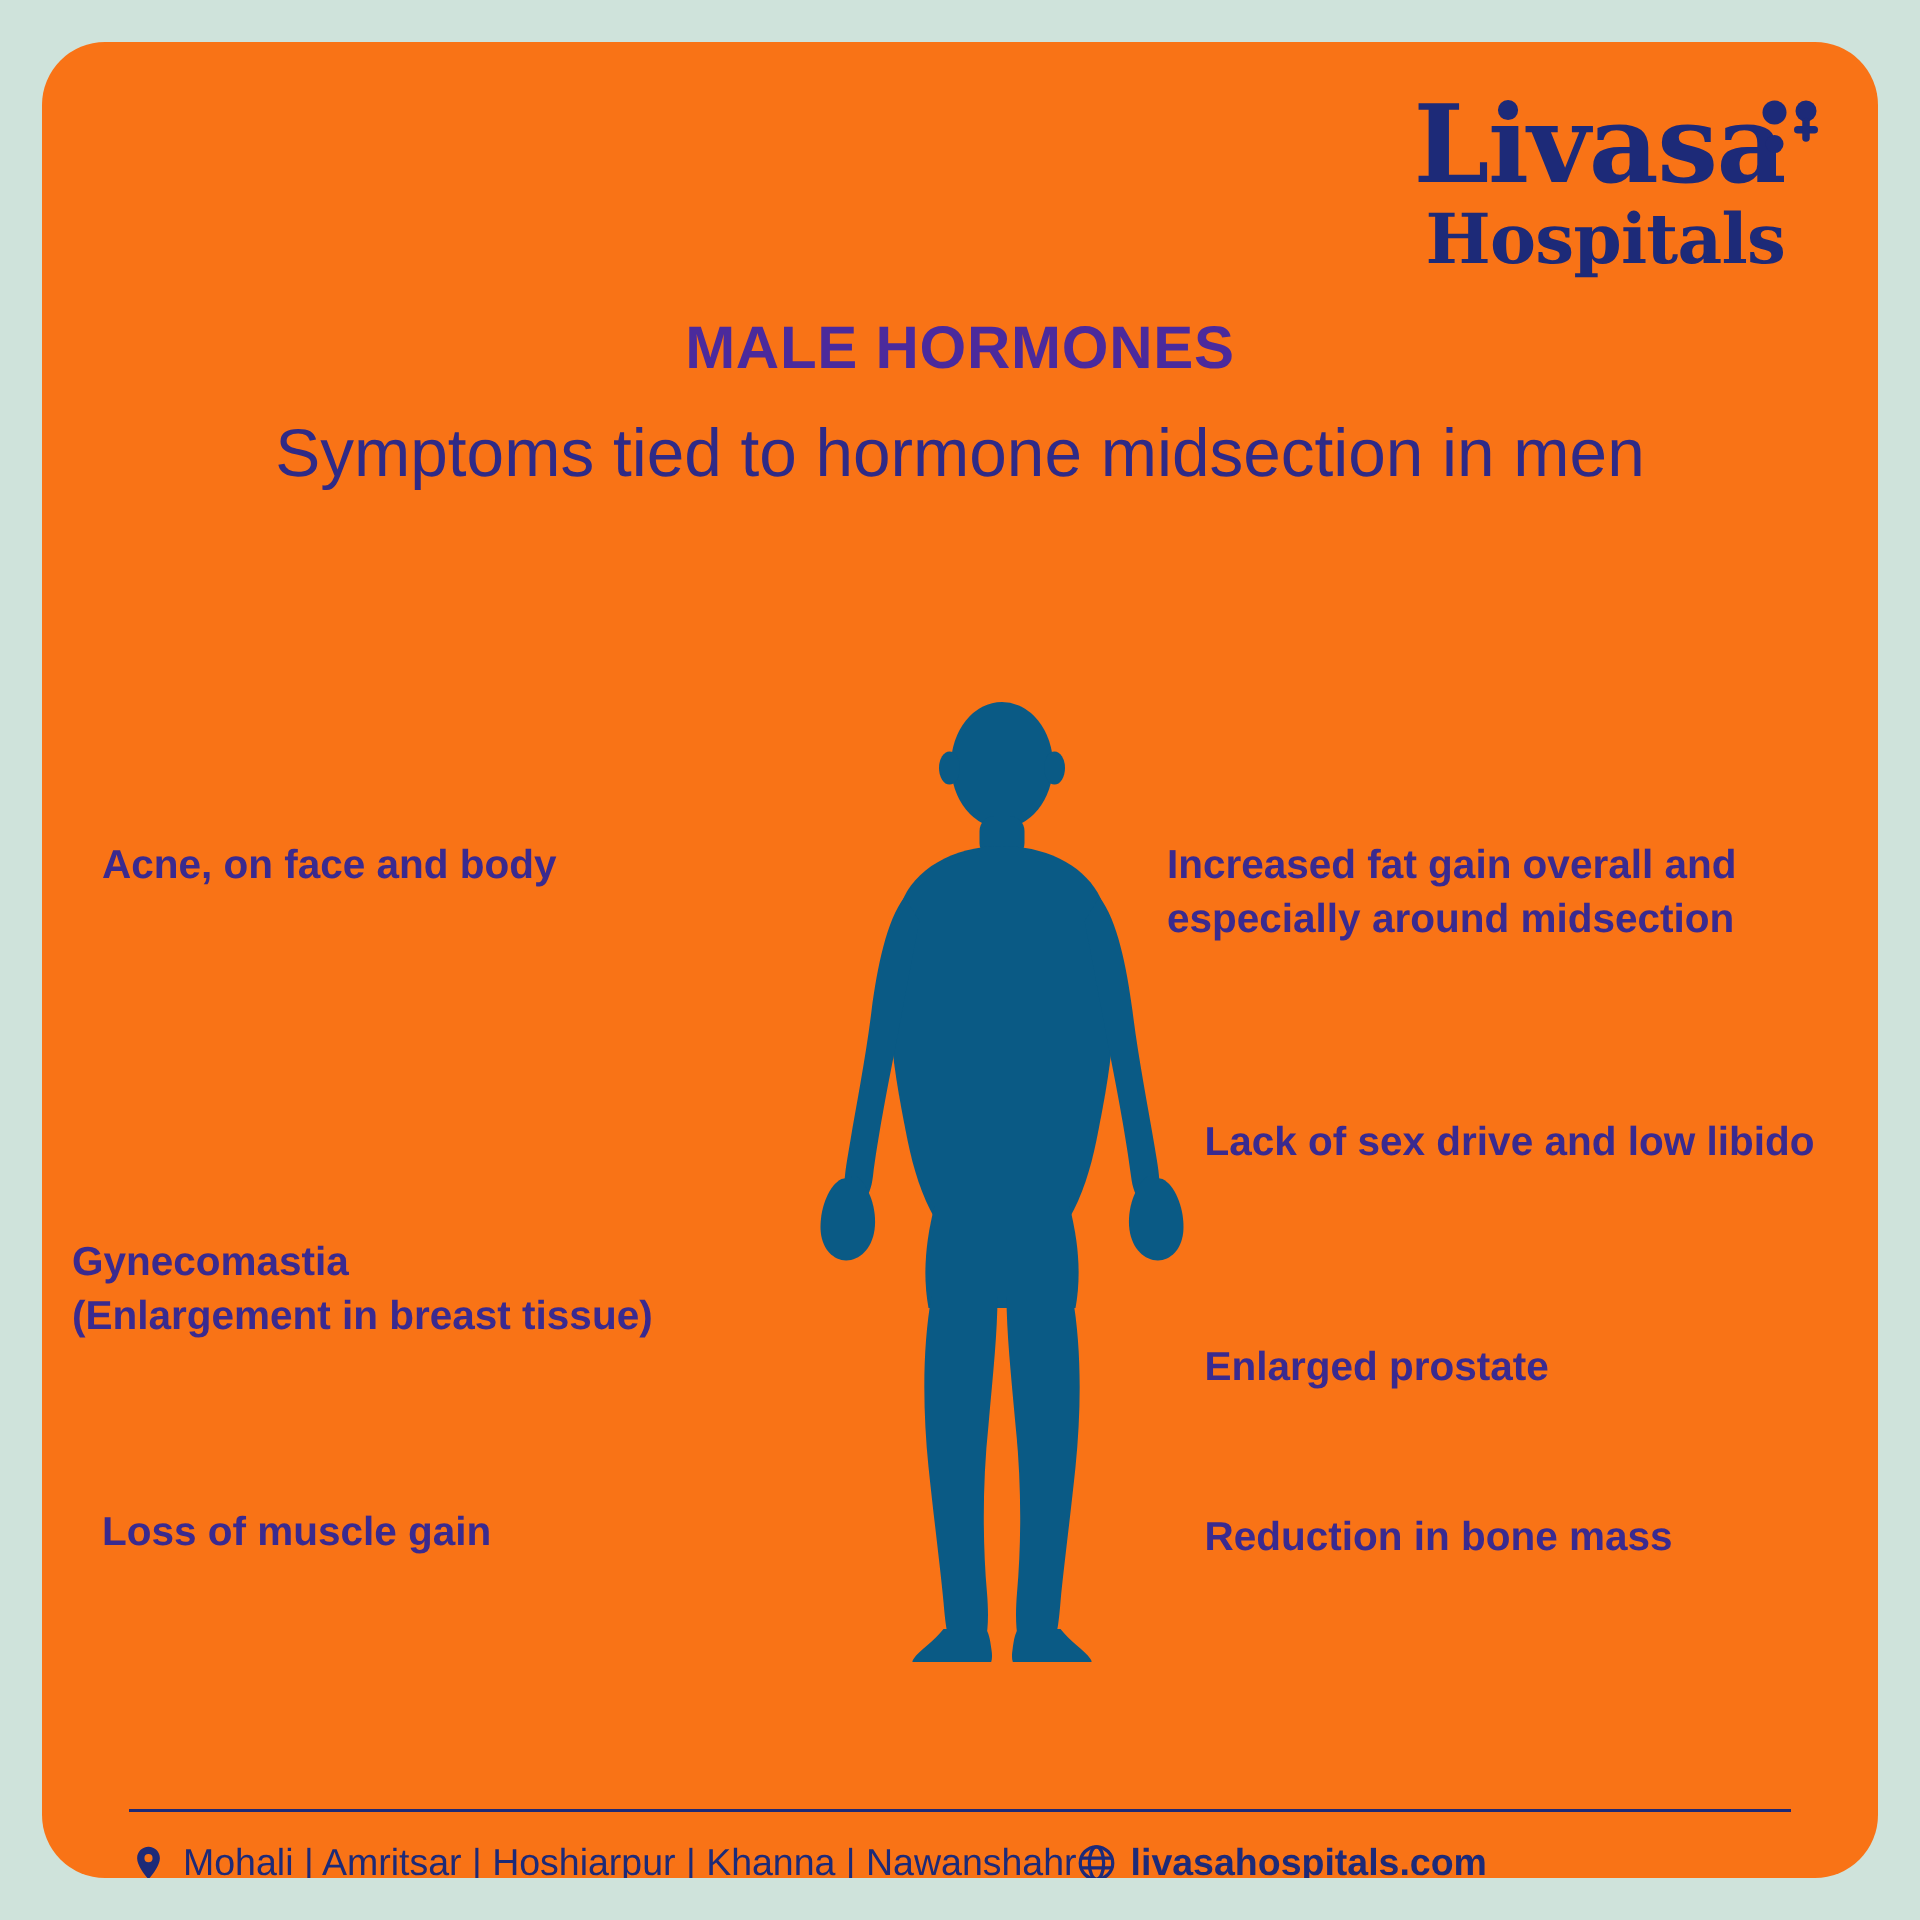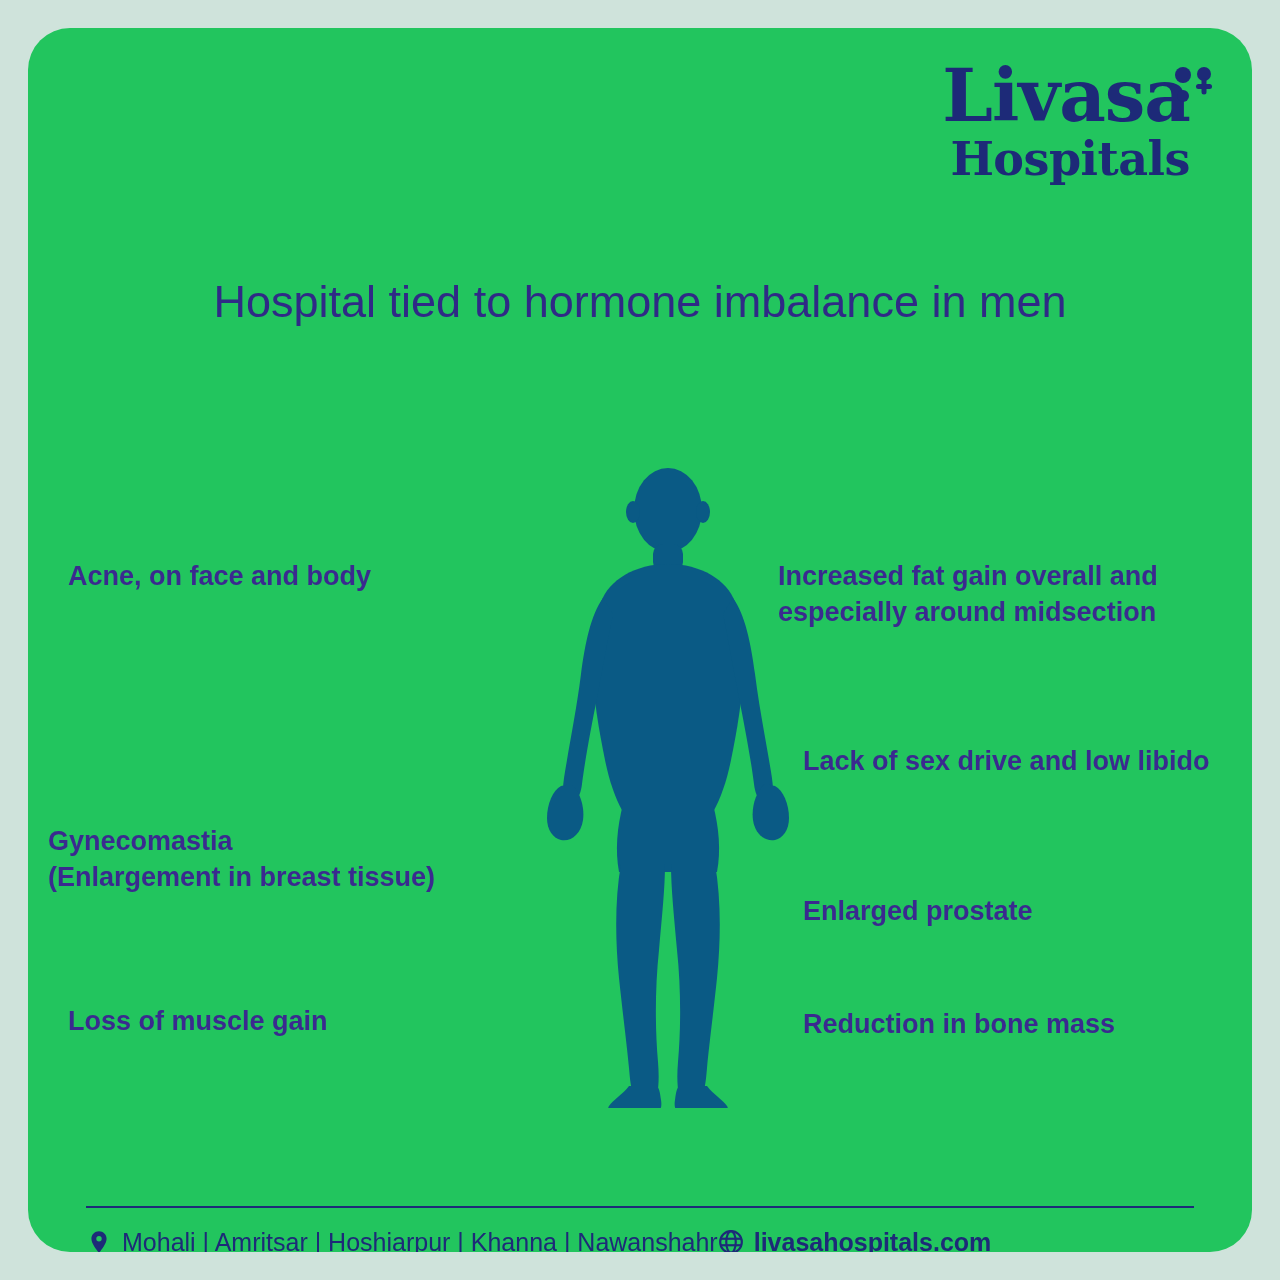"Livasa" .card { background: #22c55e -> #f97316 }
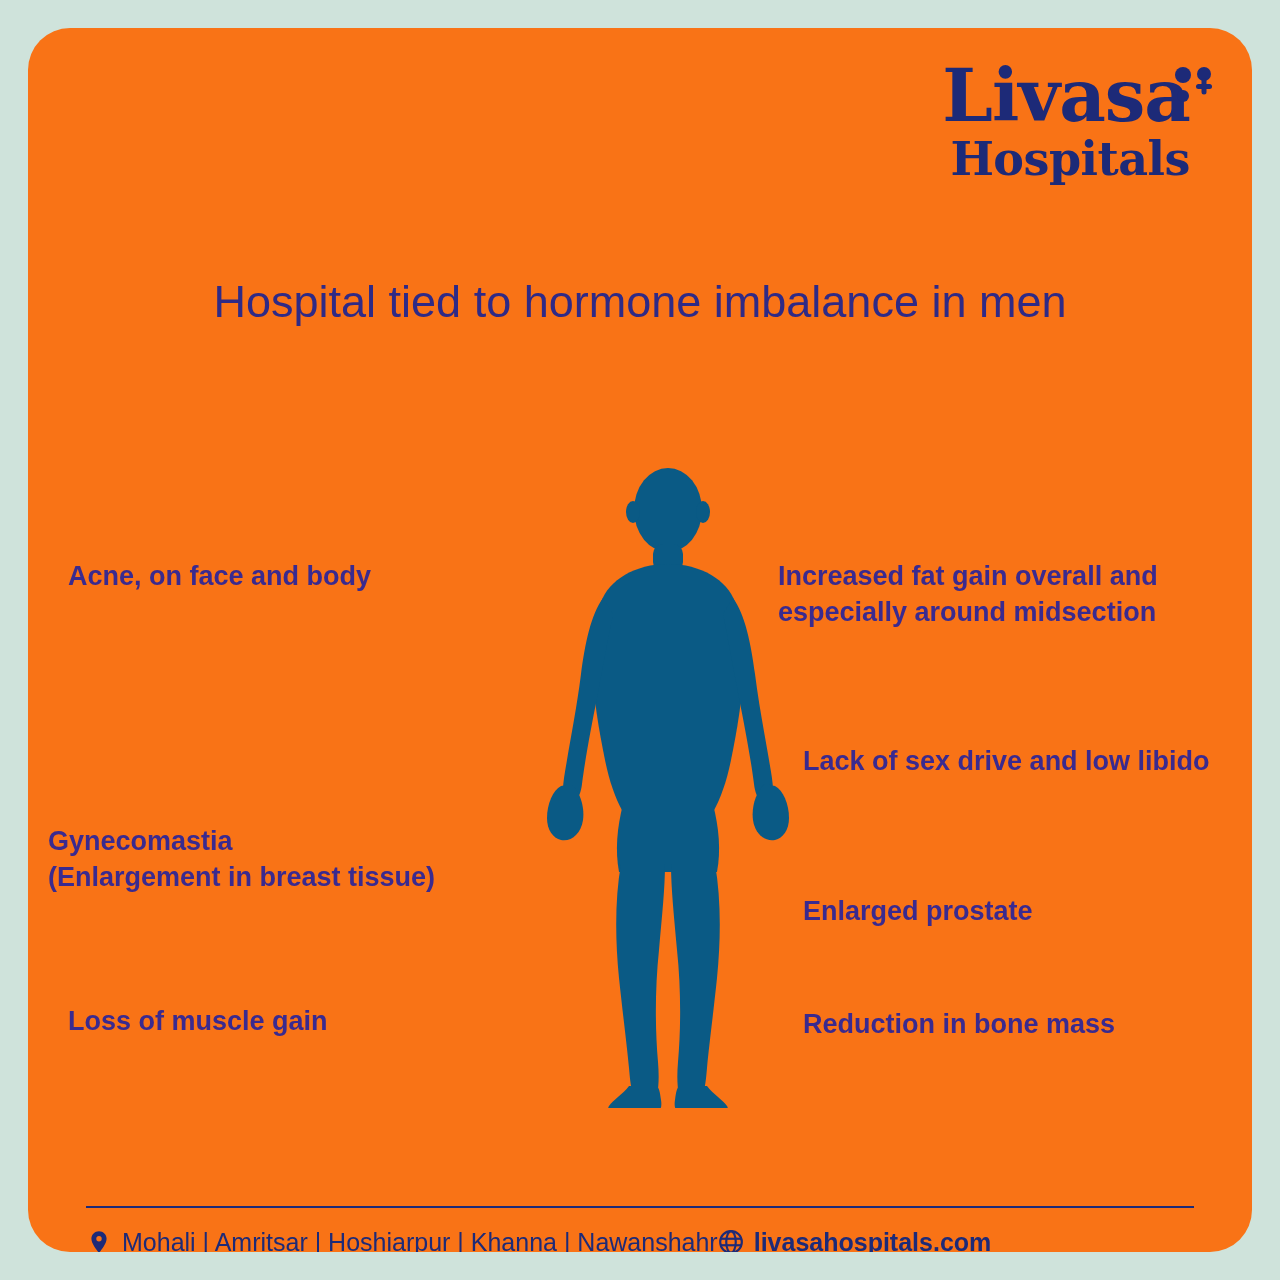"MALE HORMONES" div.title { html: none -> <div>MALE HORMONES</div> }
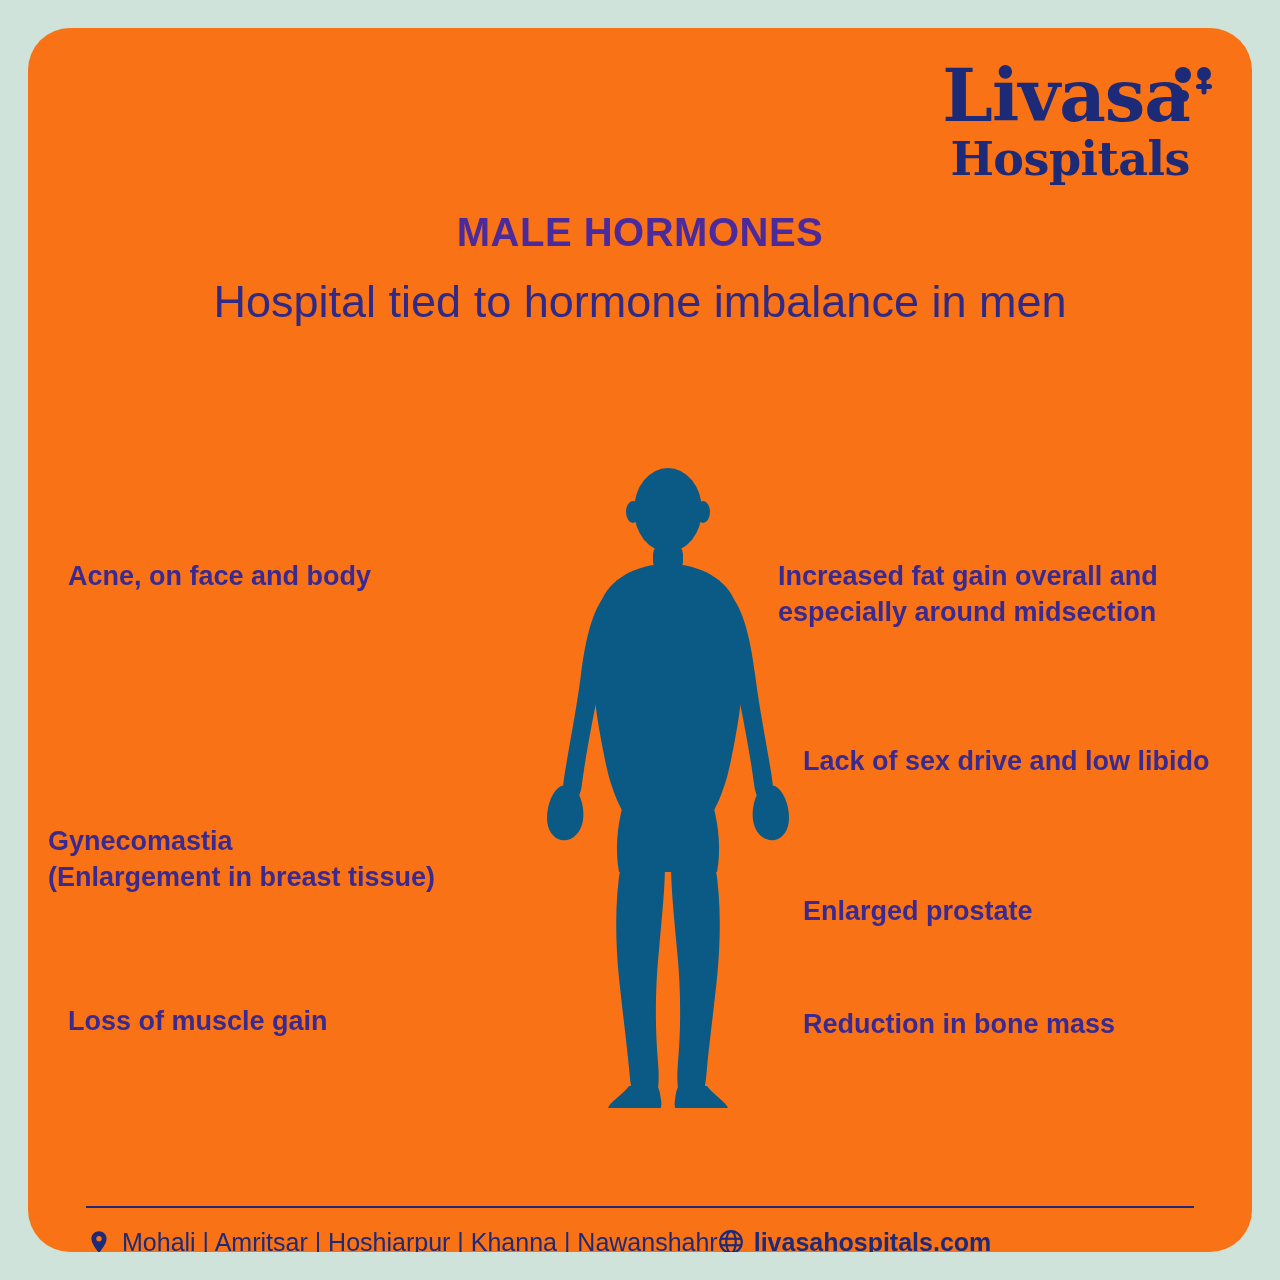"Hospital tied to hormone imbalance" div.subtitle { text: Hospital tied to hormone imbalance -> Symptoms tied to hormone midsection }
